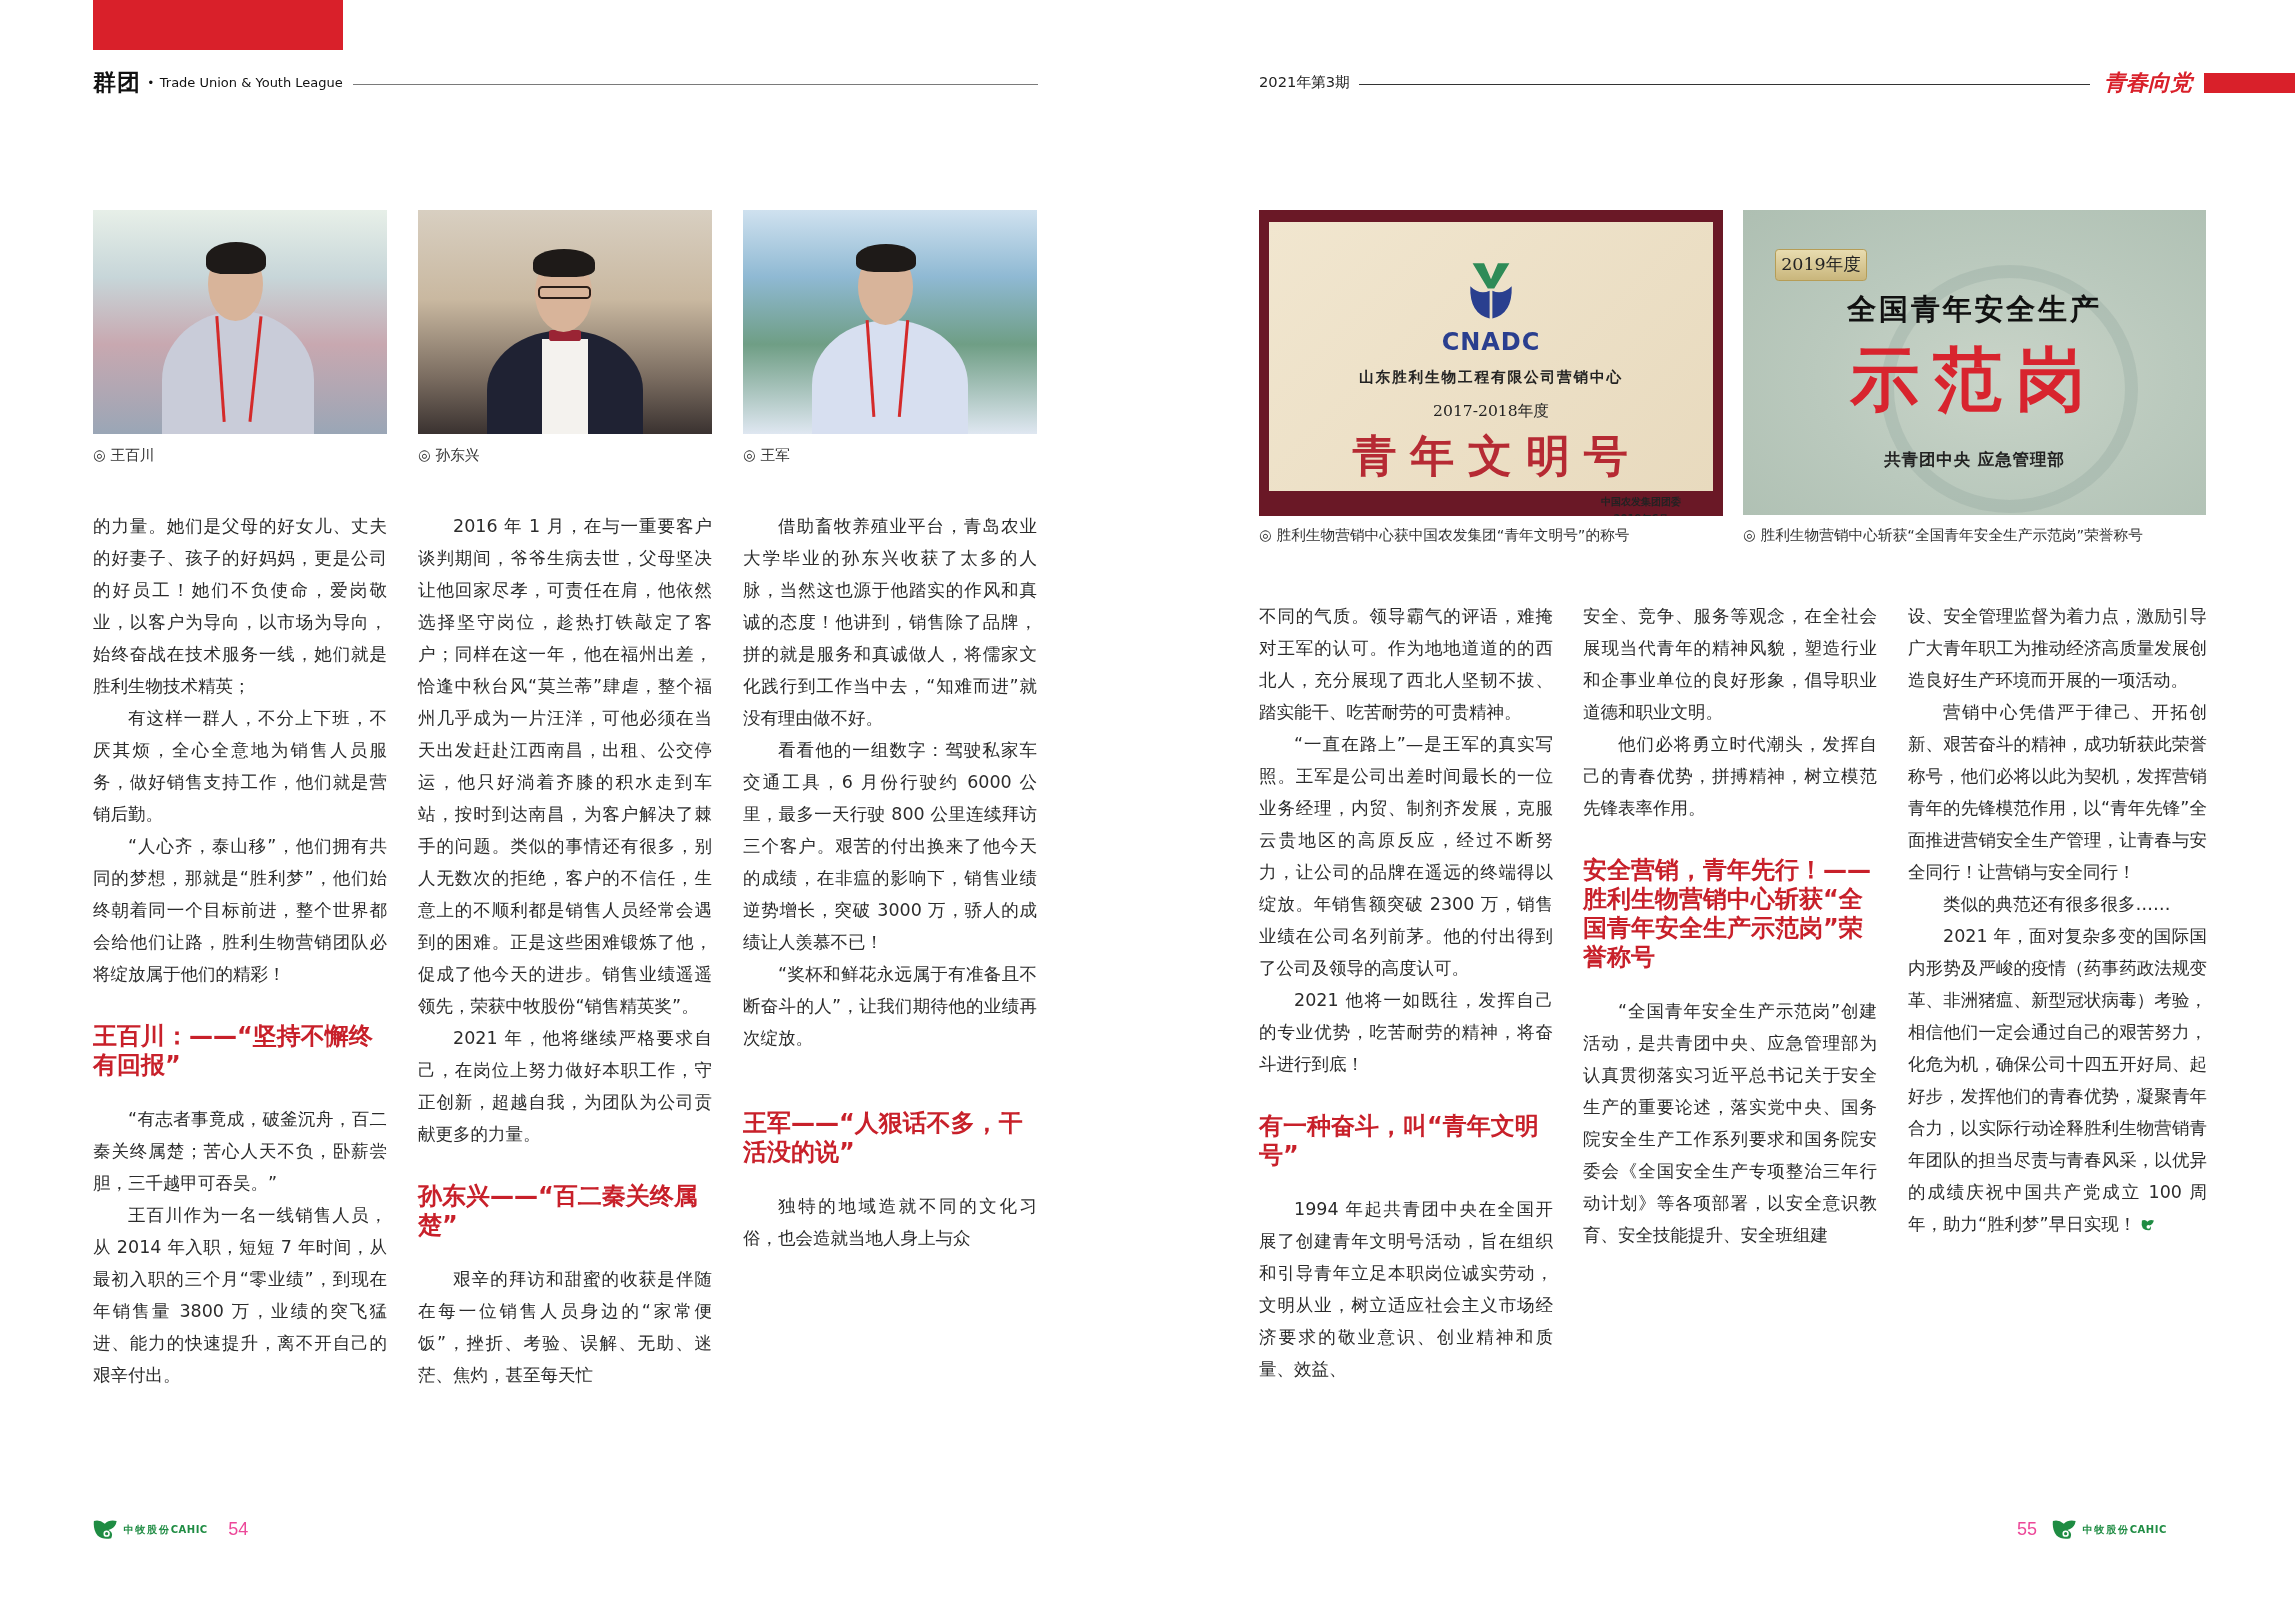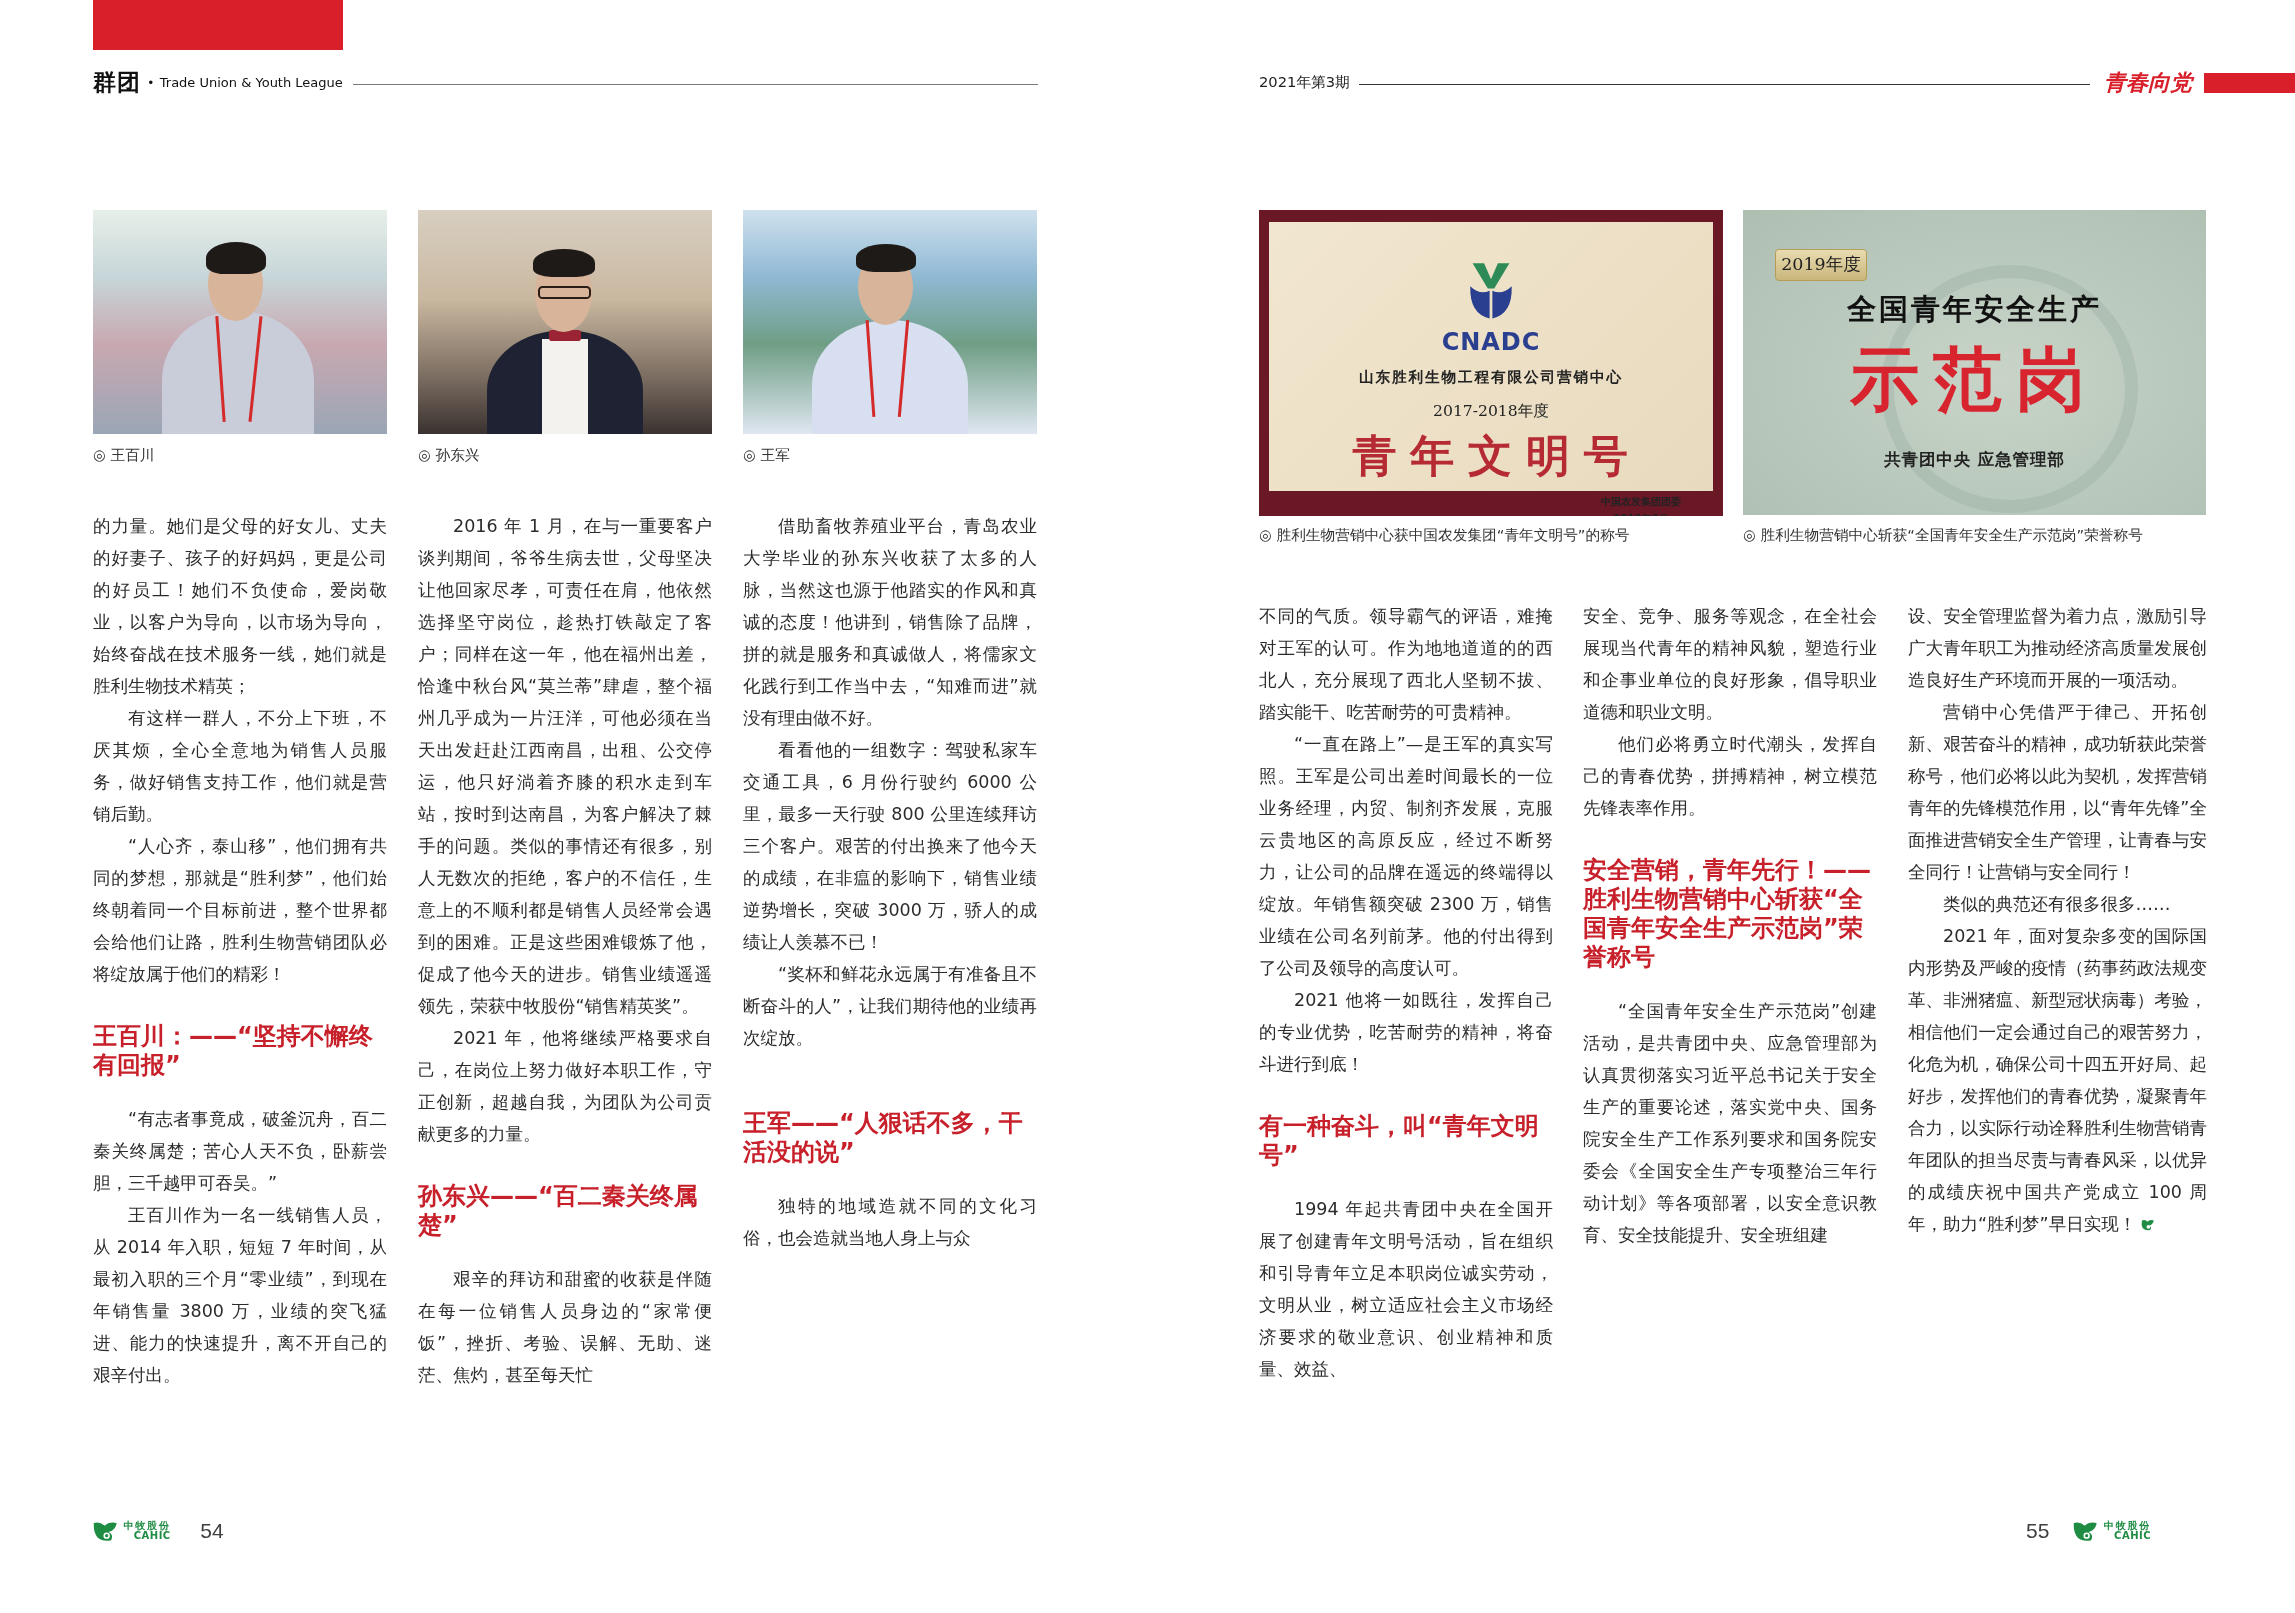"中牧股份" .logo-text { flex-direction: column -> row }
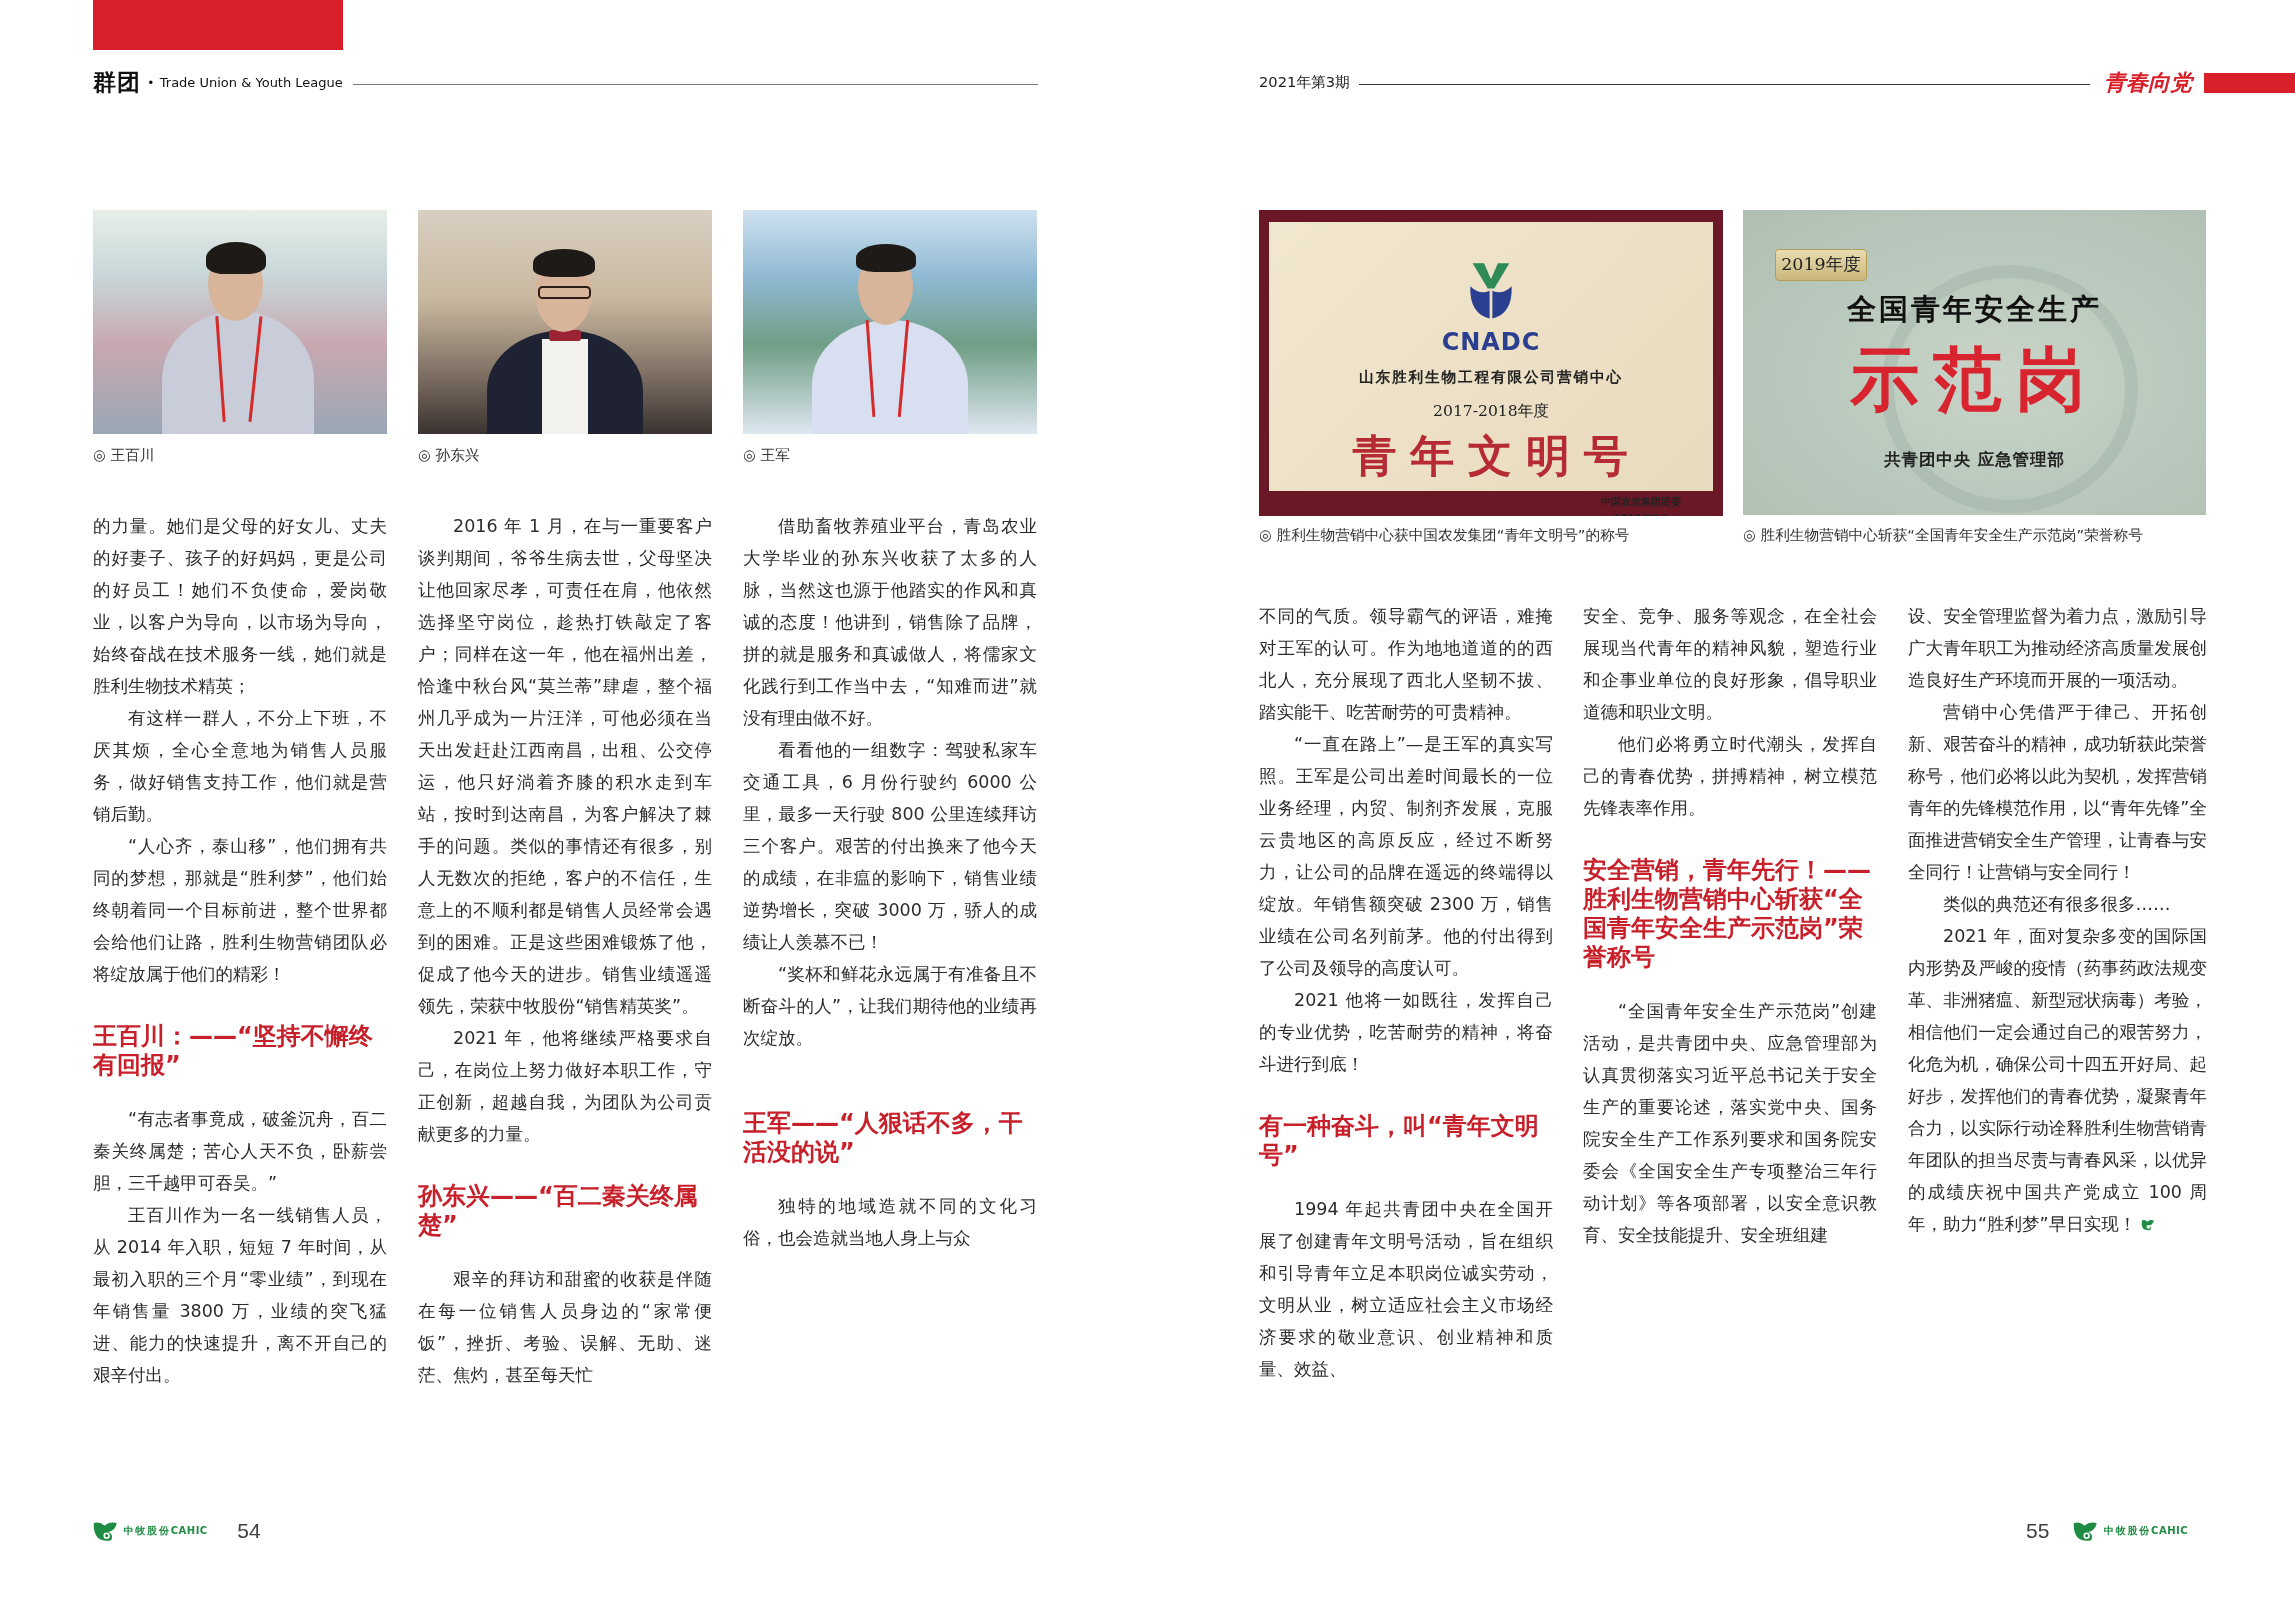"54" .page-num { color: #404040 -> #ec4899; font-size: 21px -> 18px; margin: 0 24px -> 0 15px }
